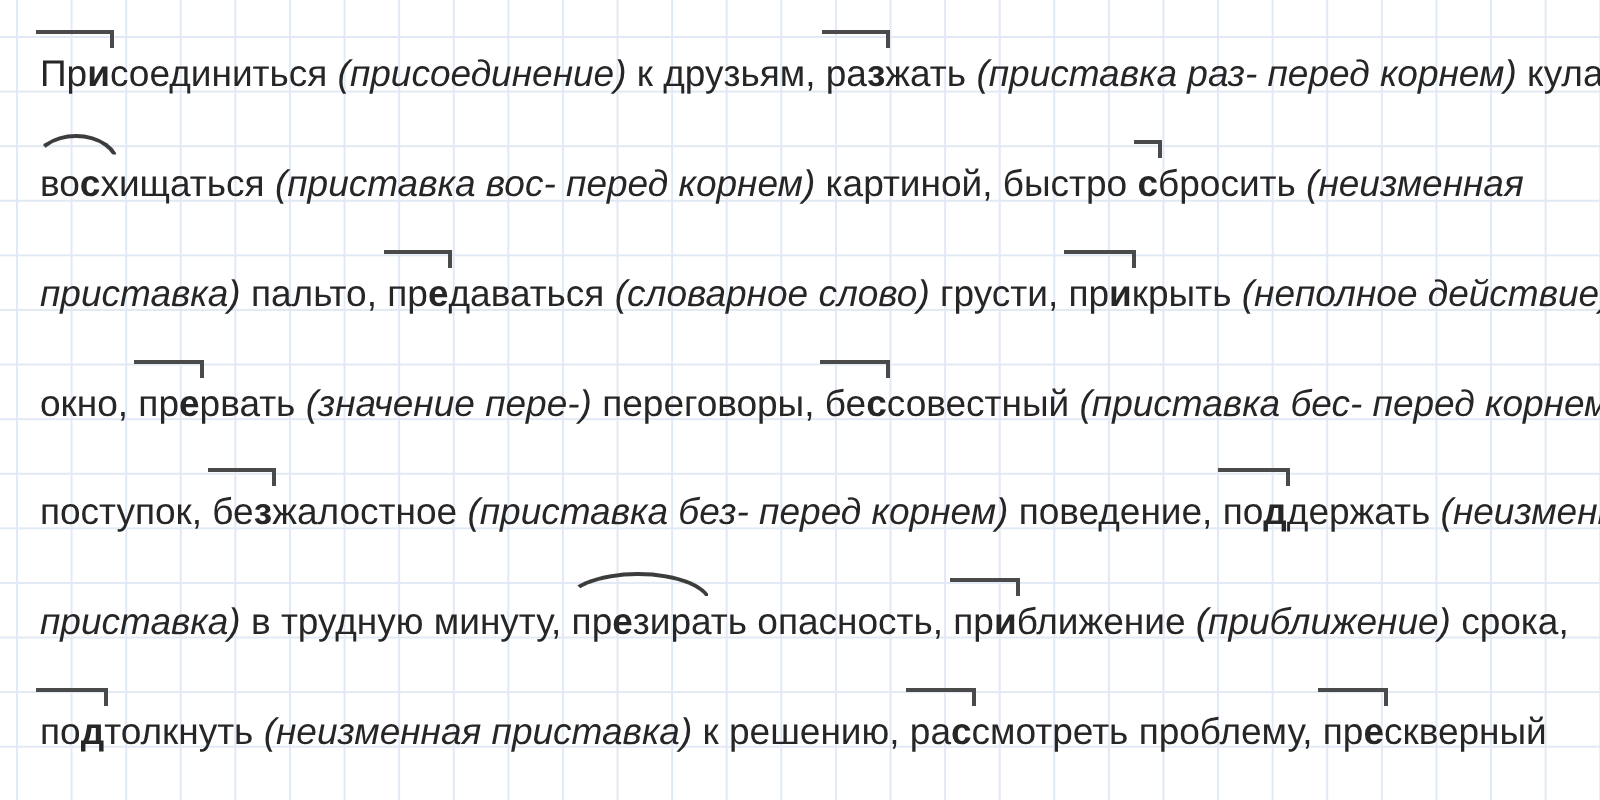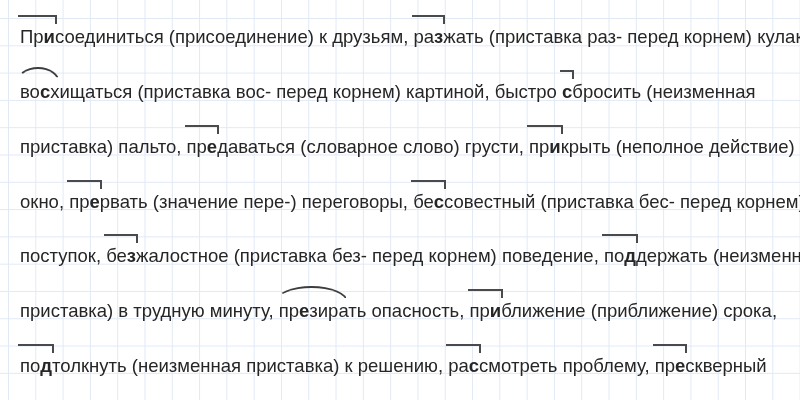"(присоединение)" .it { font-style: none -> italic }
